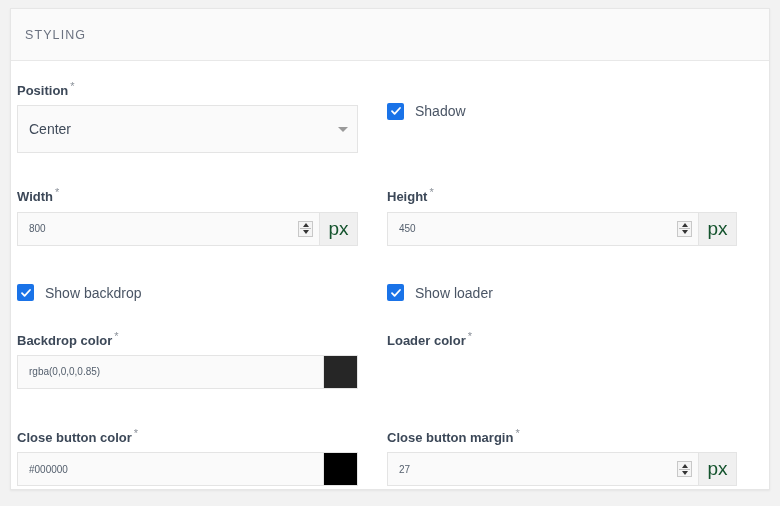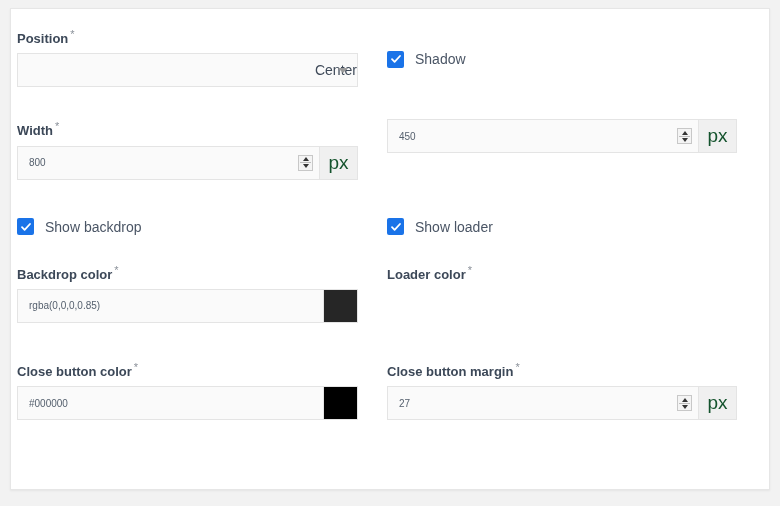"STYLING" div.card-header { html: none -> <div> <span>STYLING</span> </div> }
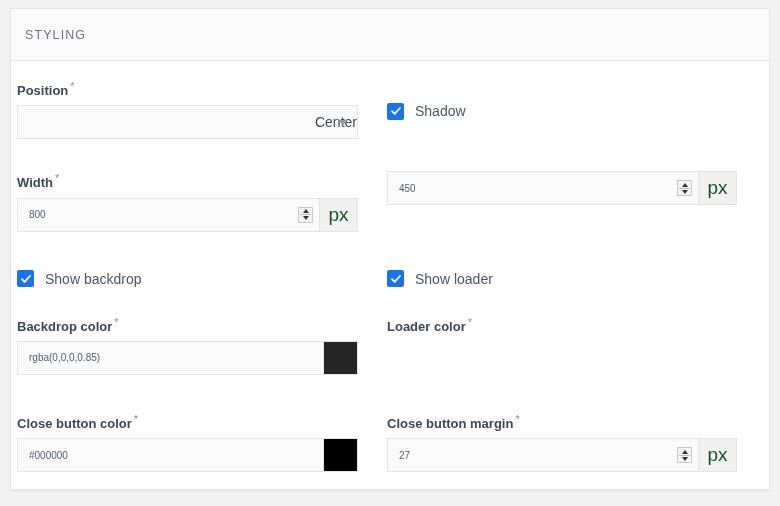"Center" .select-wrap { height: 34px -> 48px; justify-content: flex-end -> none }
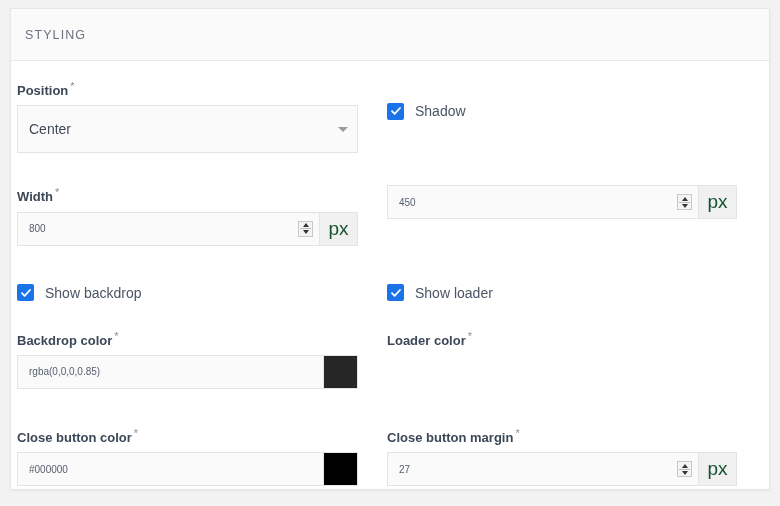"Height *" div.field-label { html: none -> <div><span>Height</span><span>*</span></div> }
